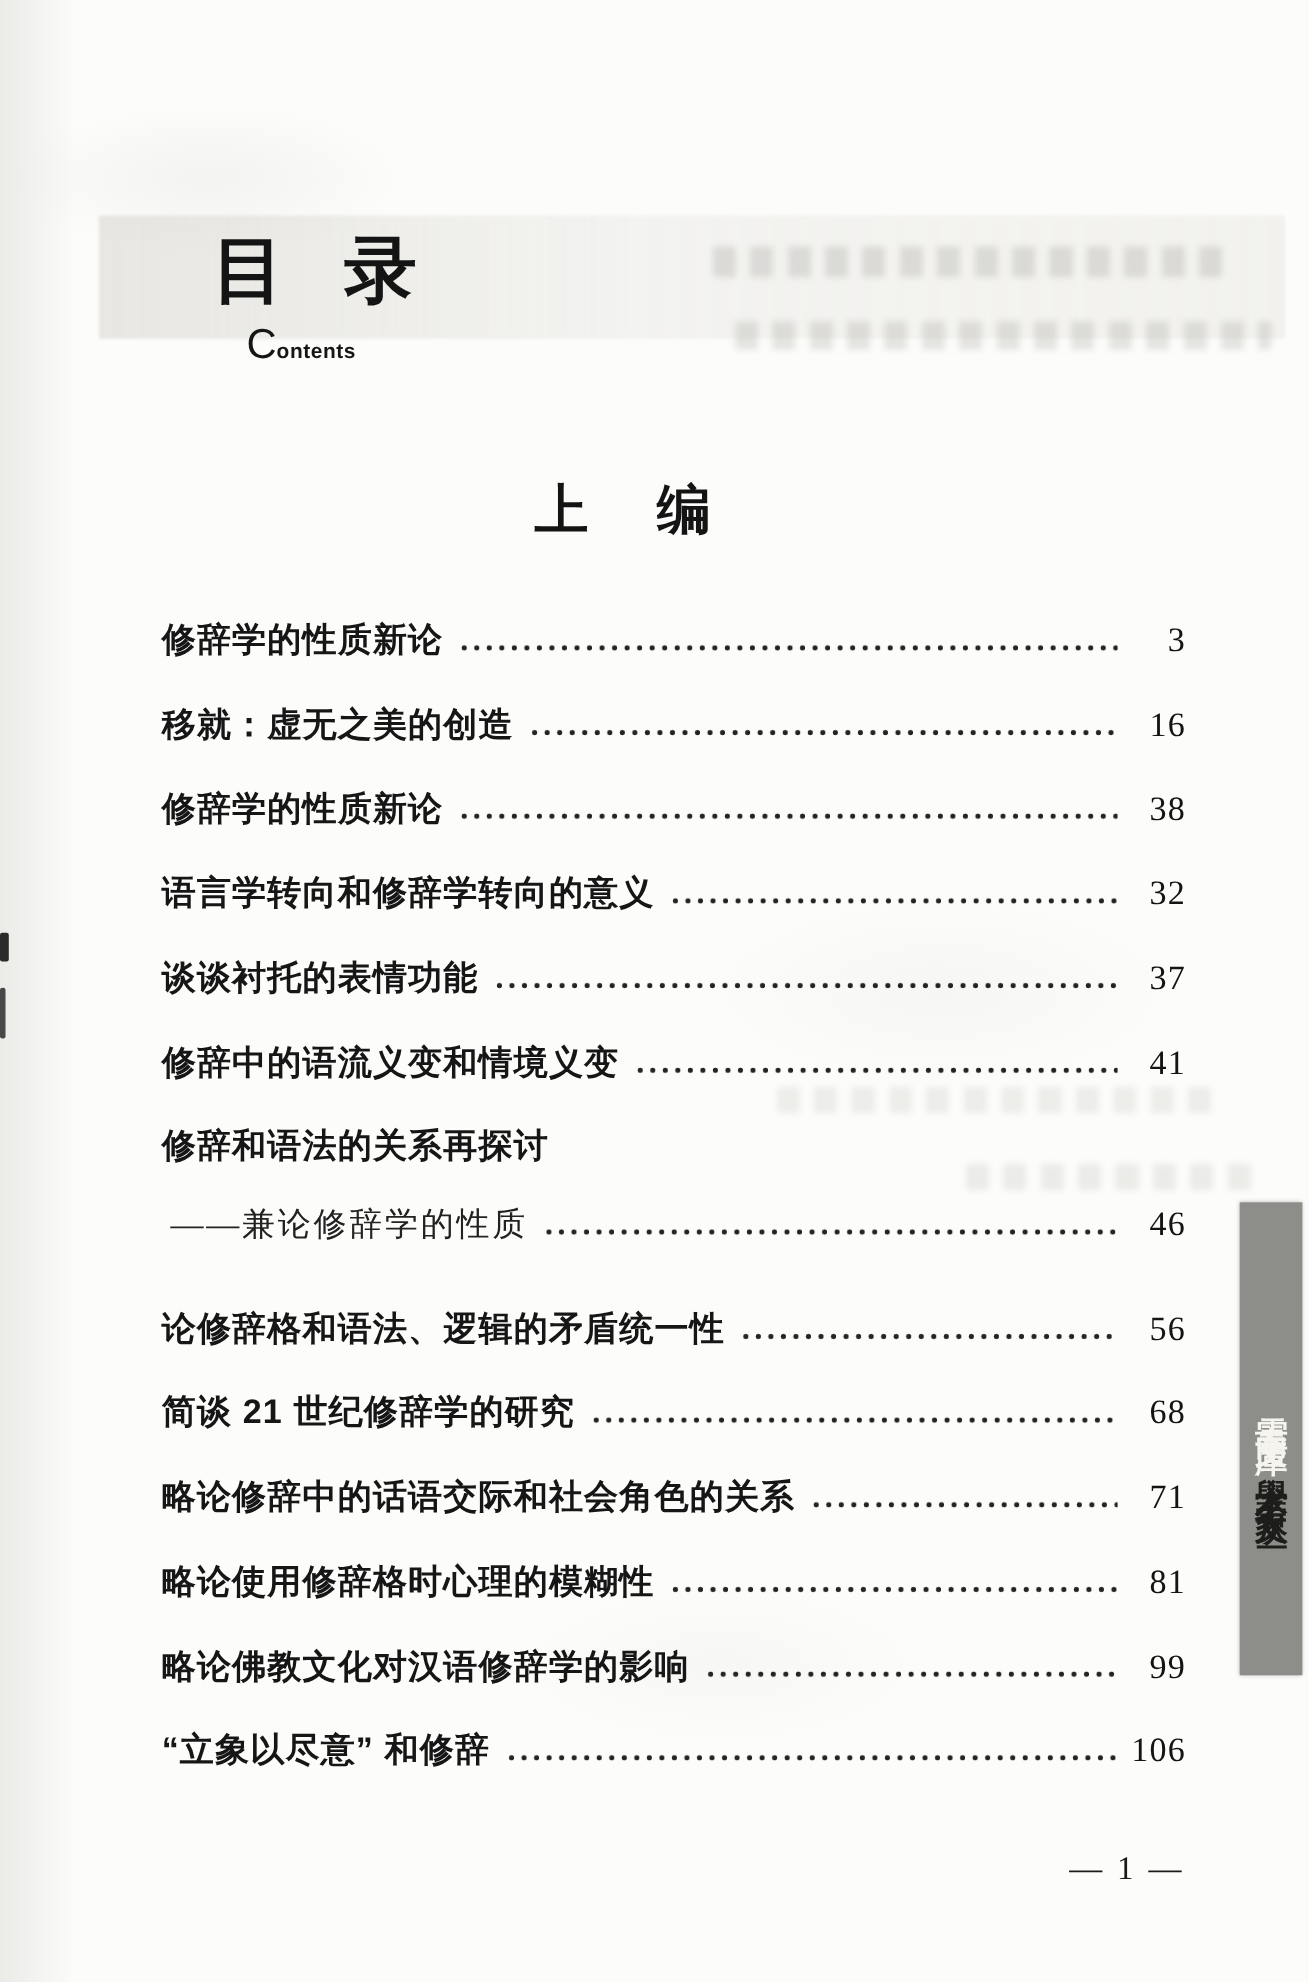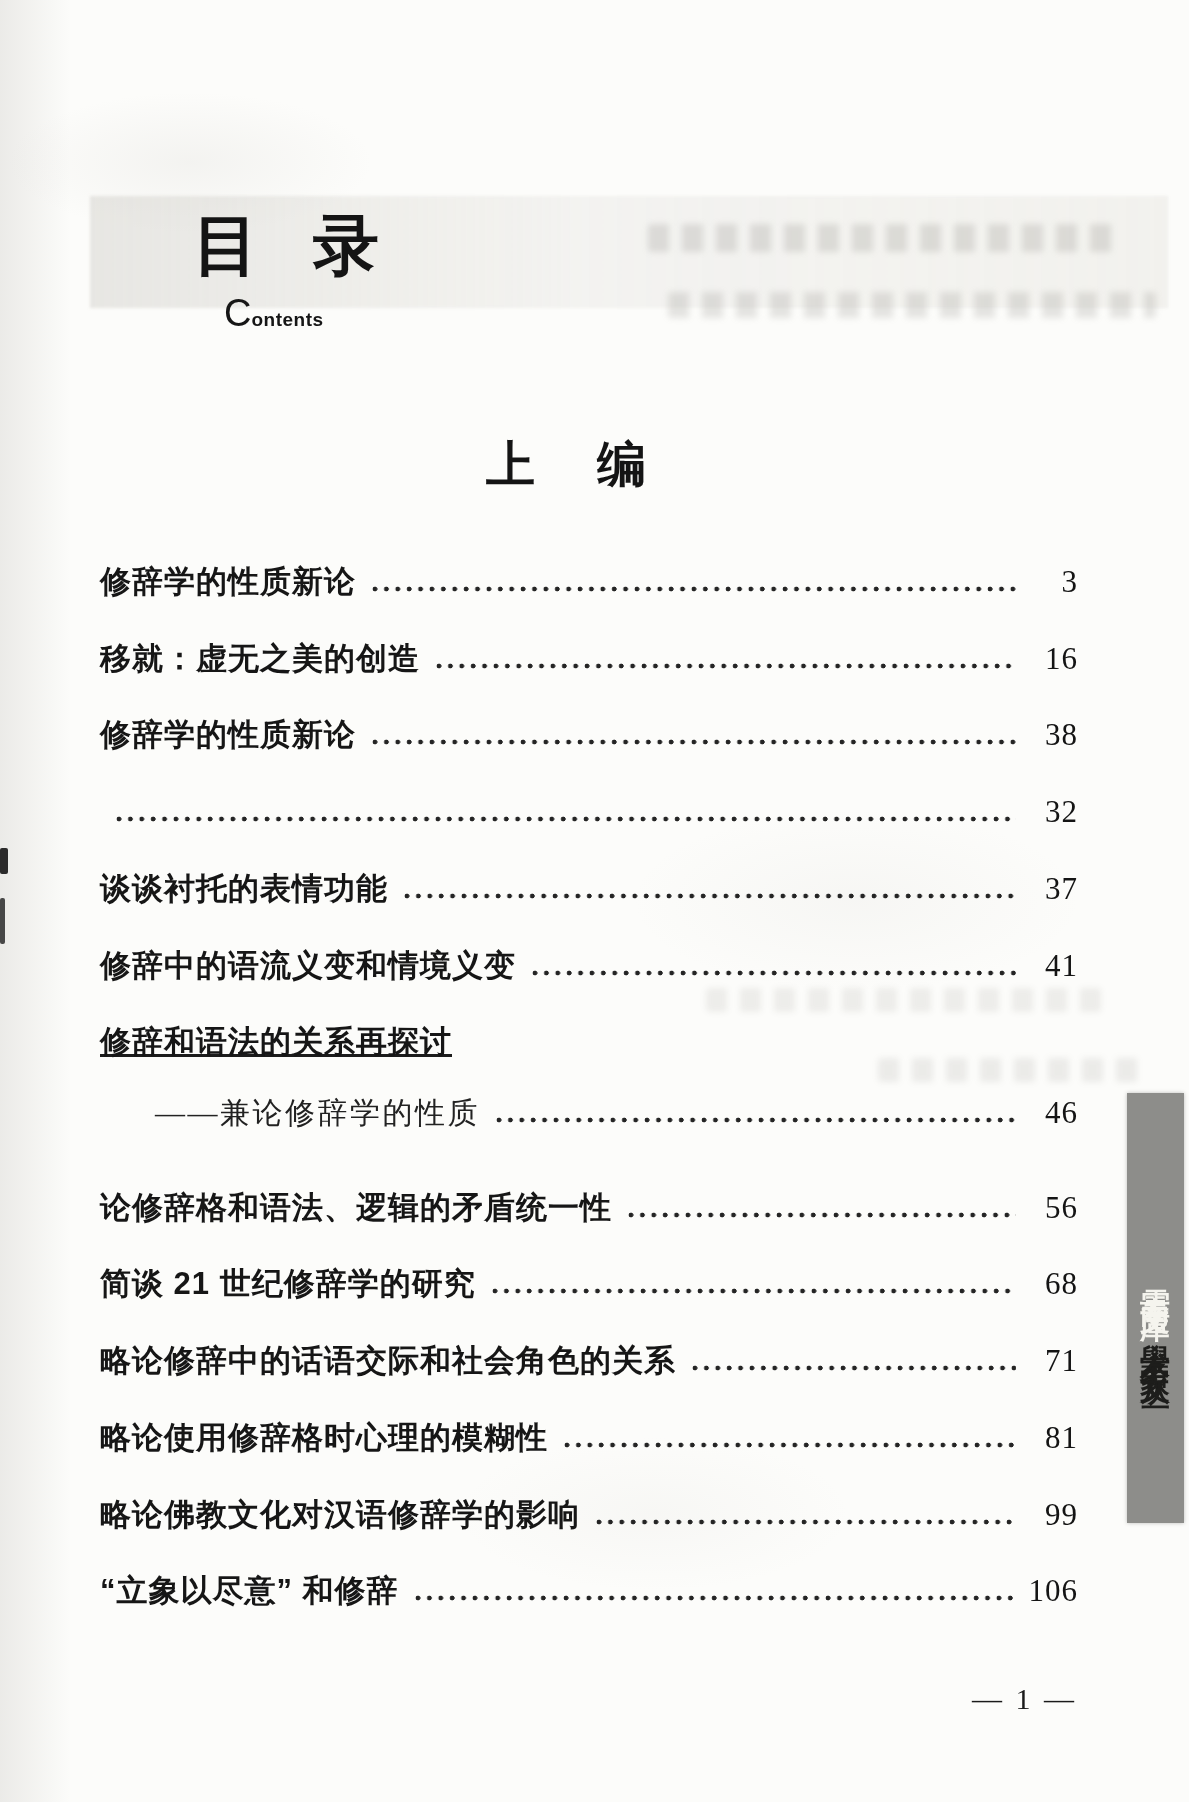"修辞学的性质新论" .toc-title { margin-left: none -> 47px }
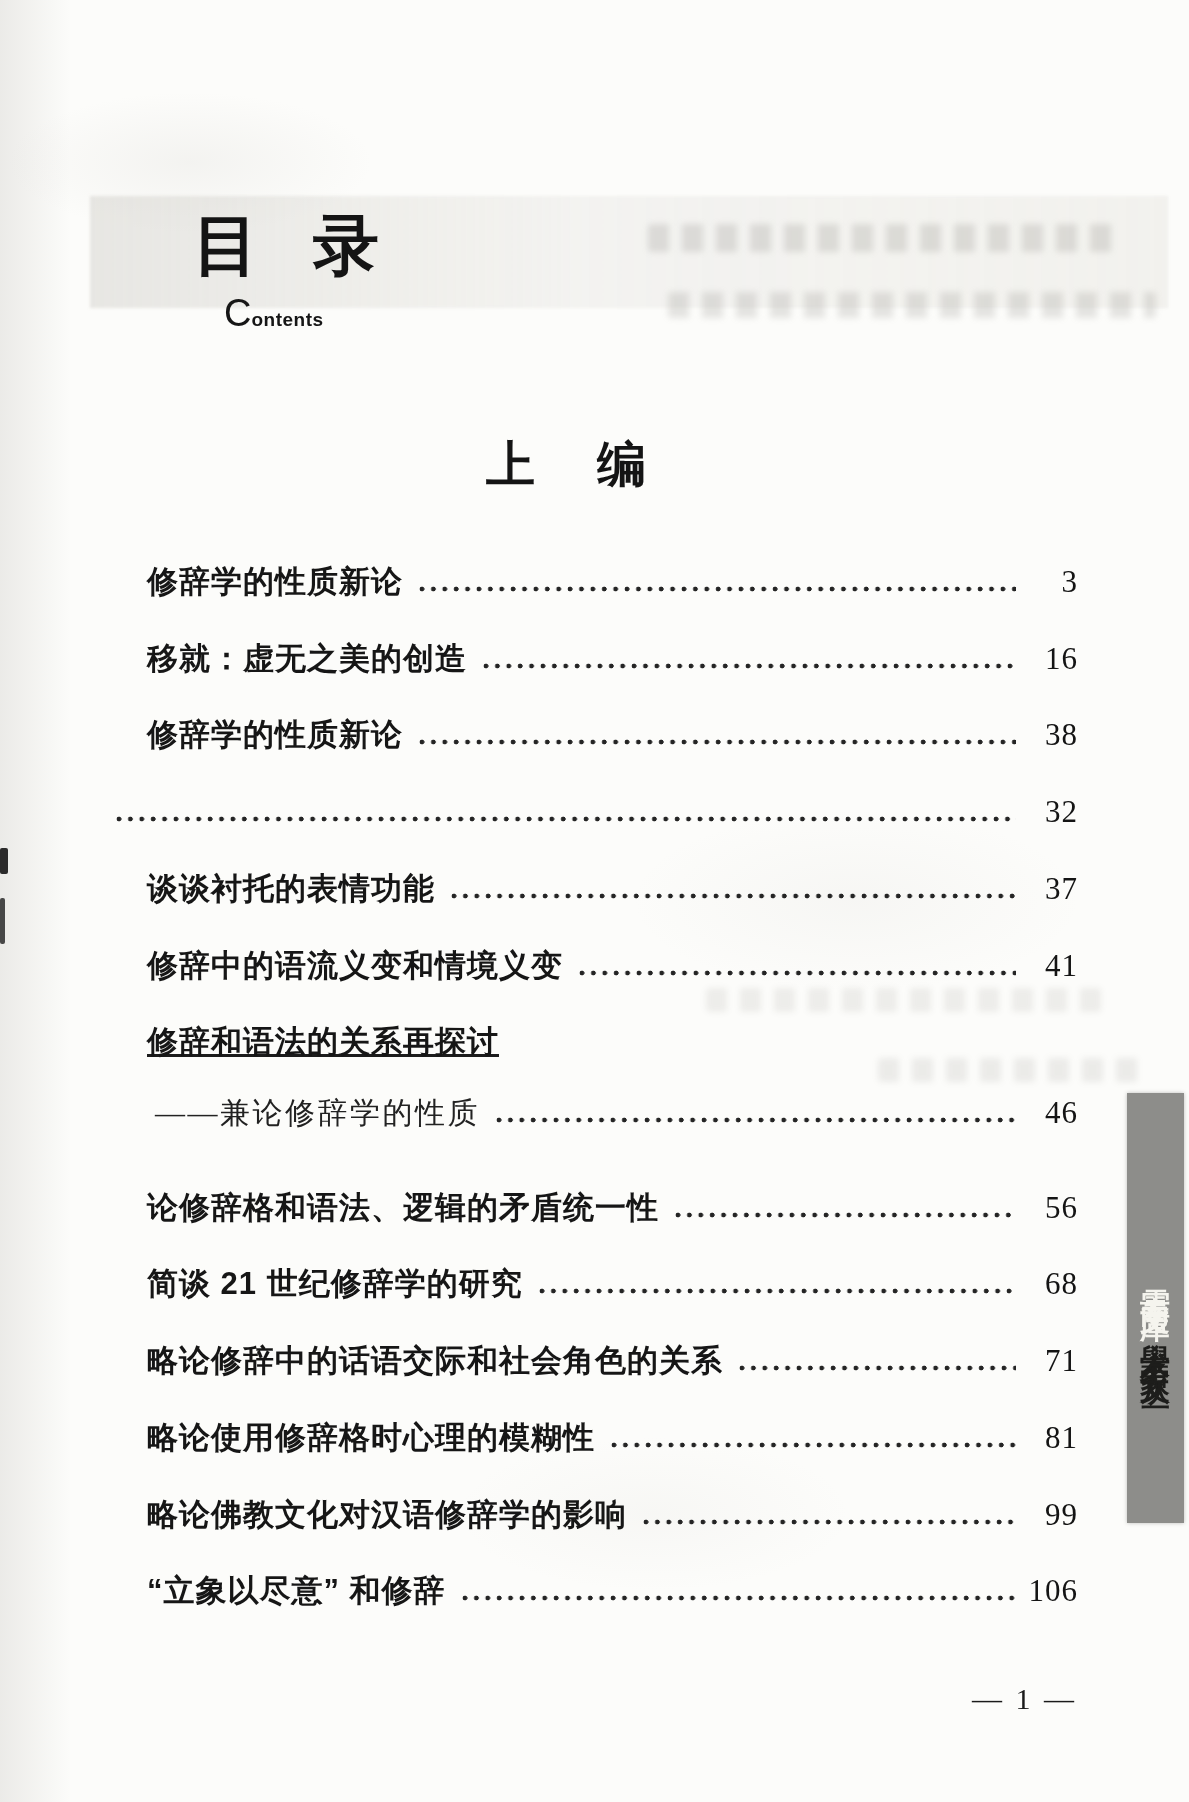"语言学转向和修辞学转向的意义" span.toc-title { html: none -> <span>语言学转向和修辞学转向的意义</span> }
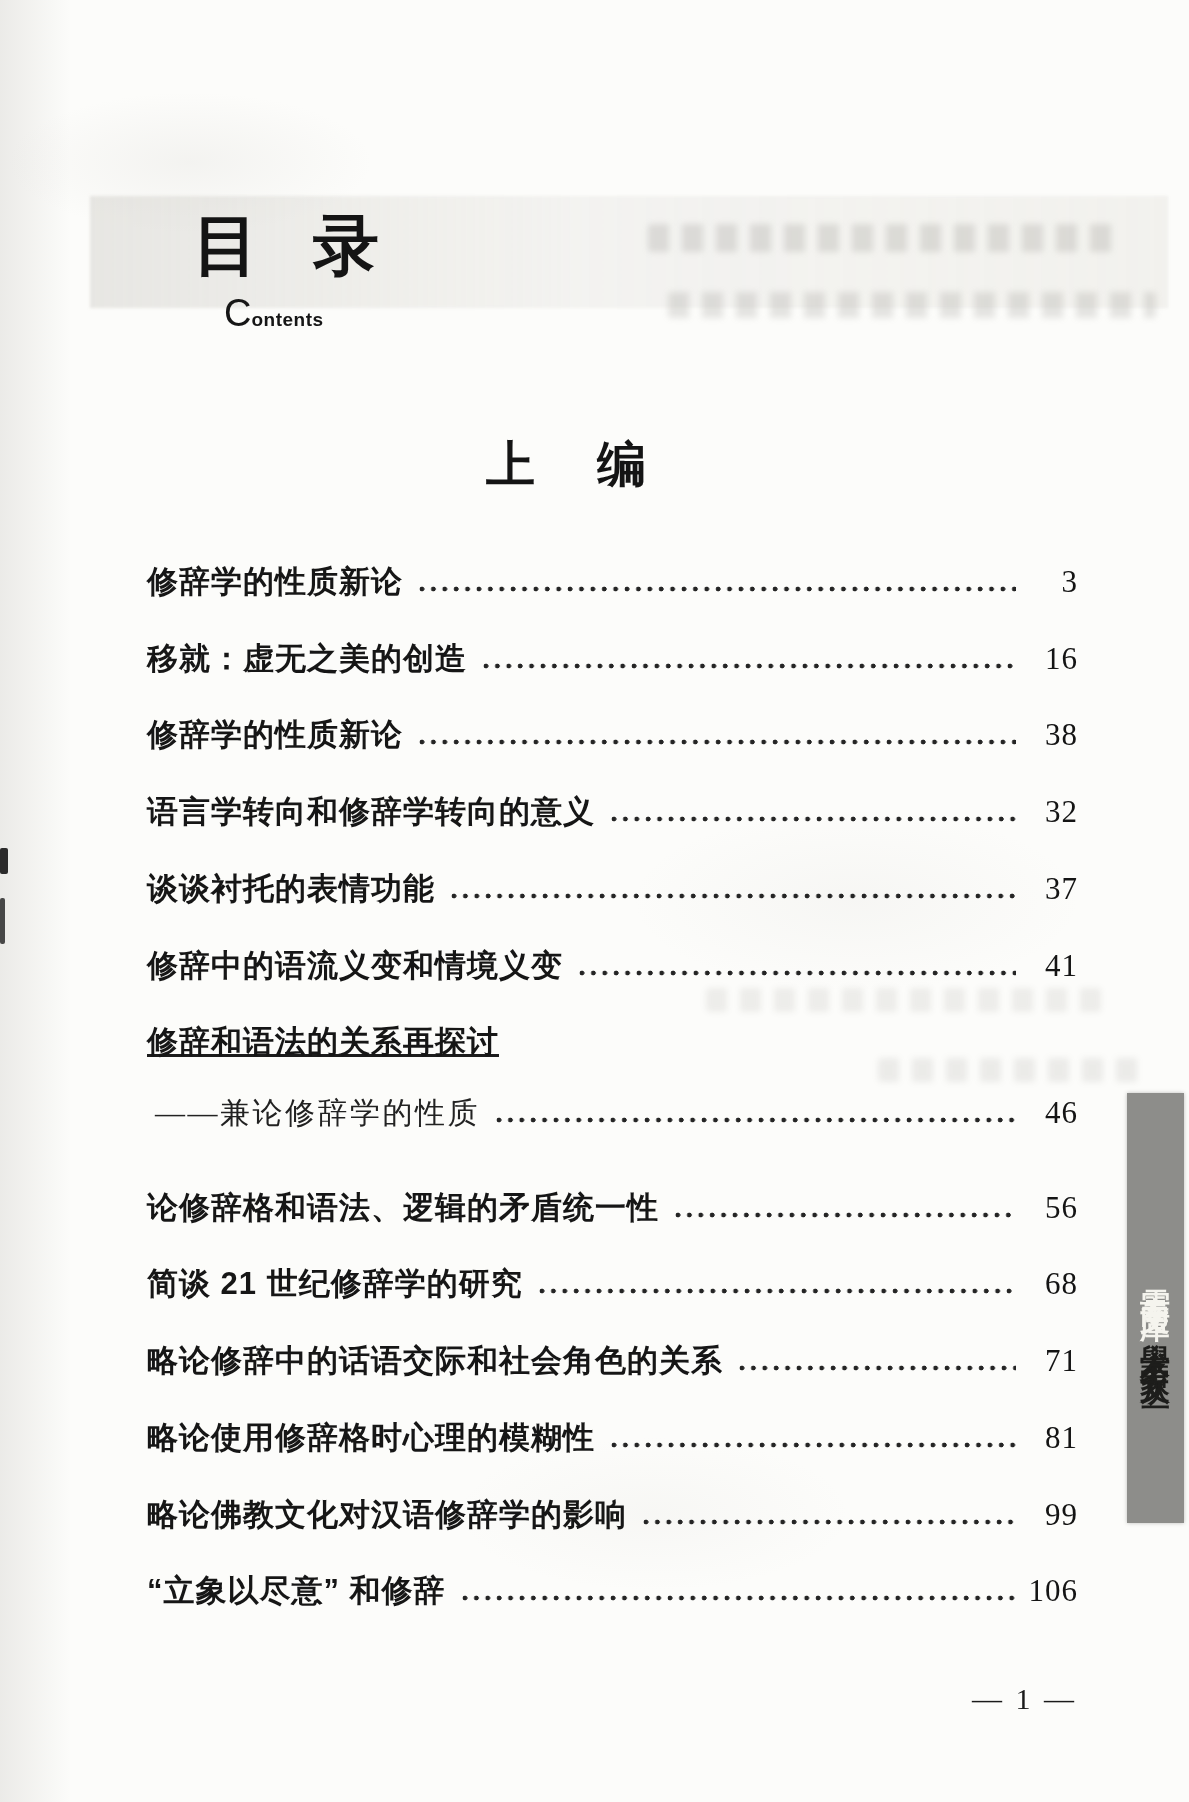"修辞和语法的关系再探讨" .toc-row.no-leader { text-decoration: underline -> none }
